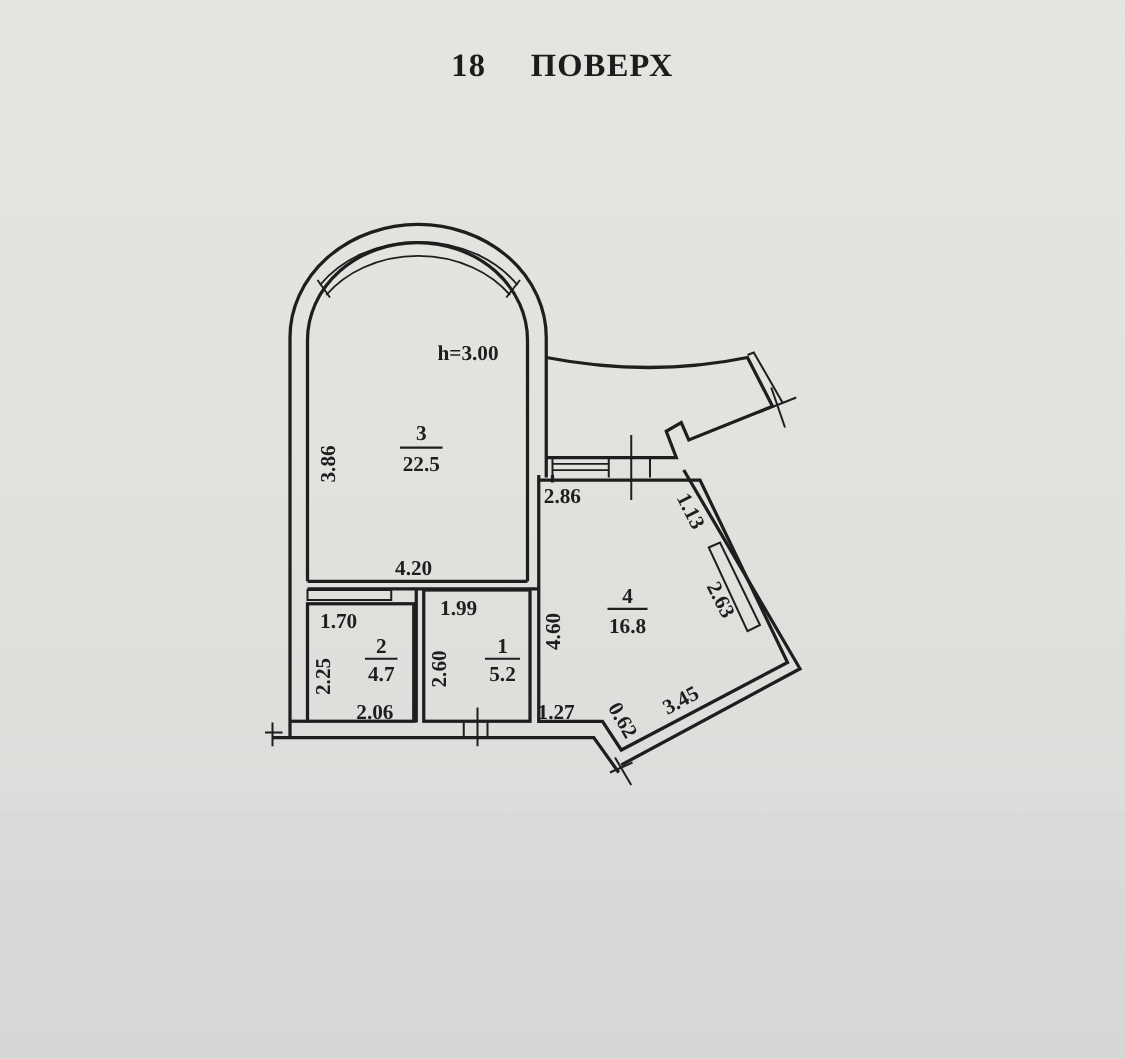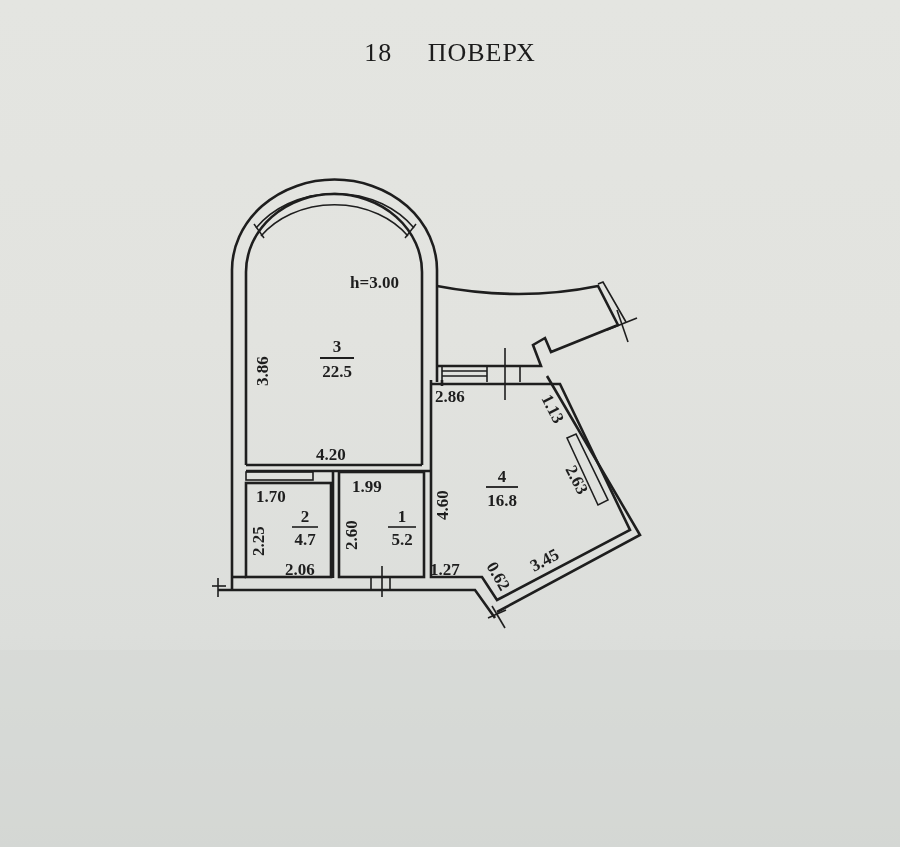"18 ПОВЕРХ" .title { font-weight: normal -> bold }
